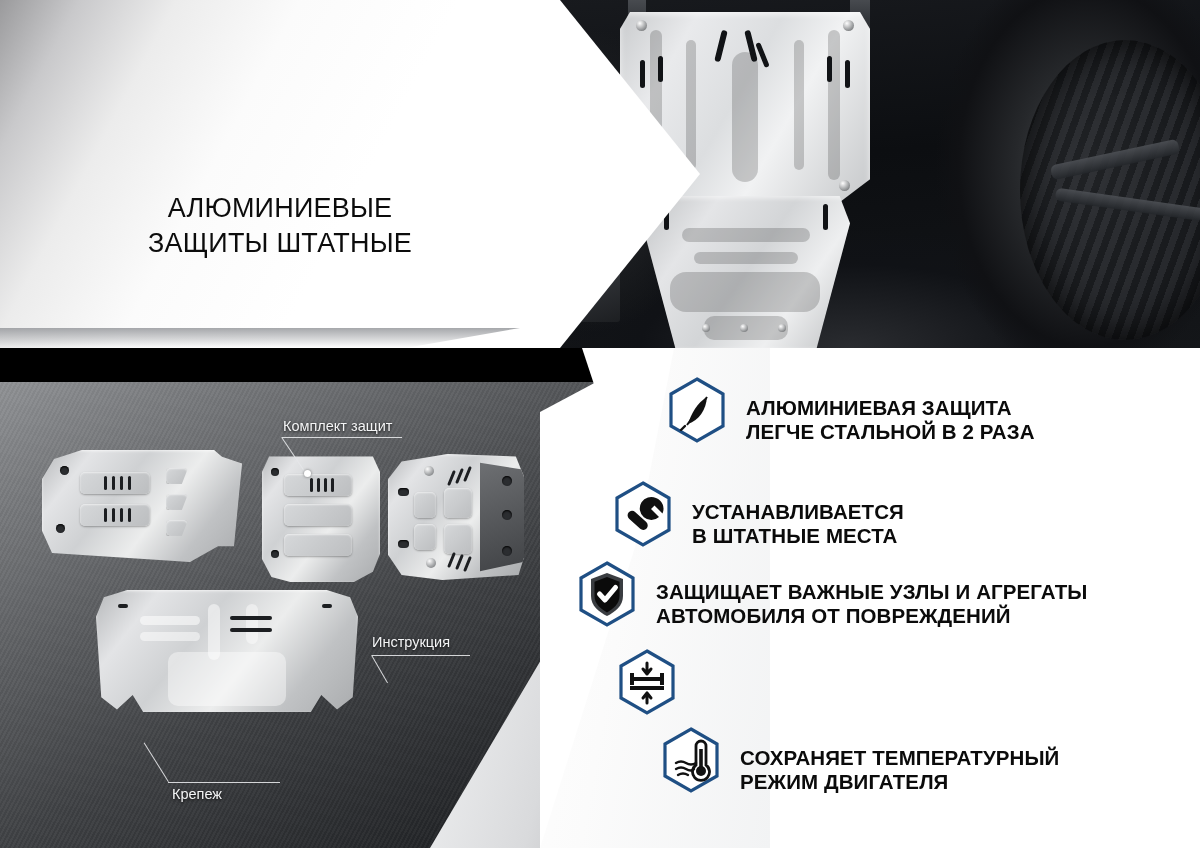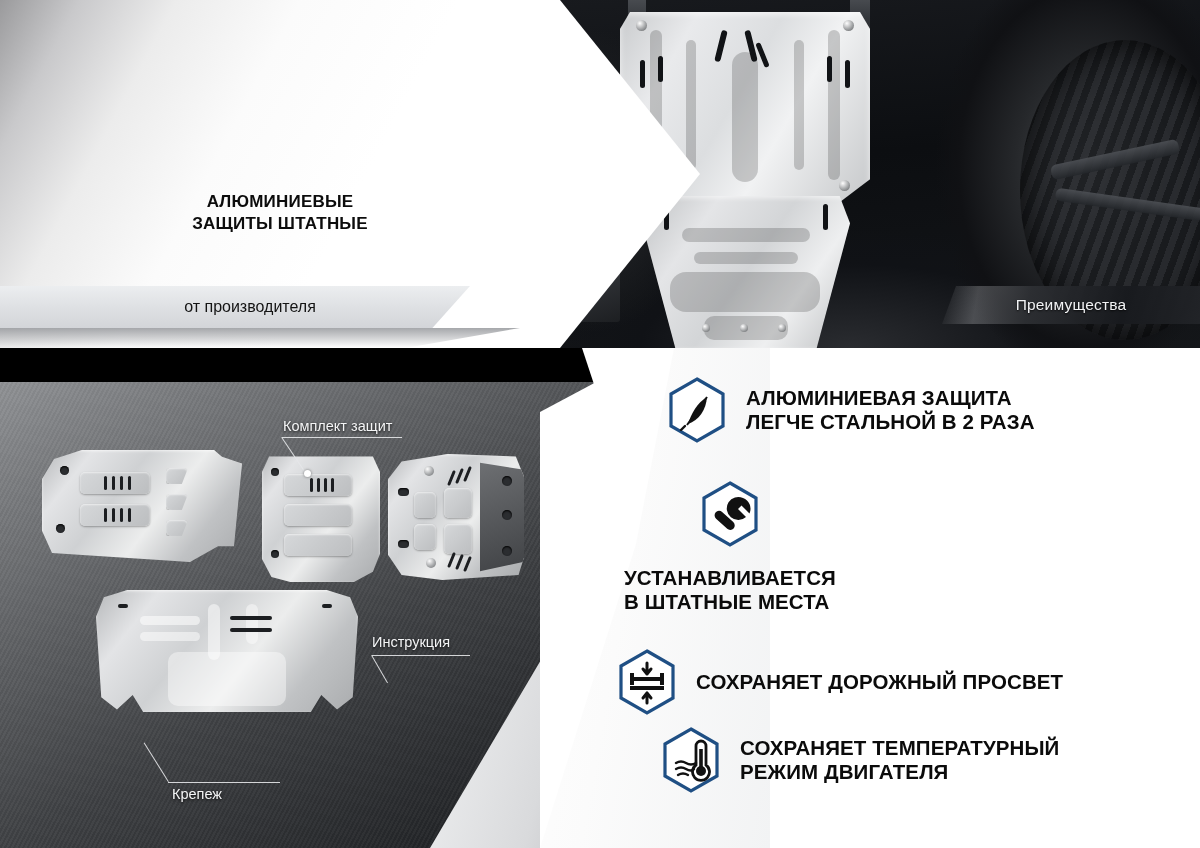"АЛЮМИНИЕВЫЕ" .headline { font-size: 17px -> 27px; font-weight: bold -> normal }
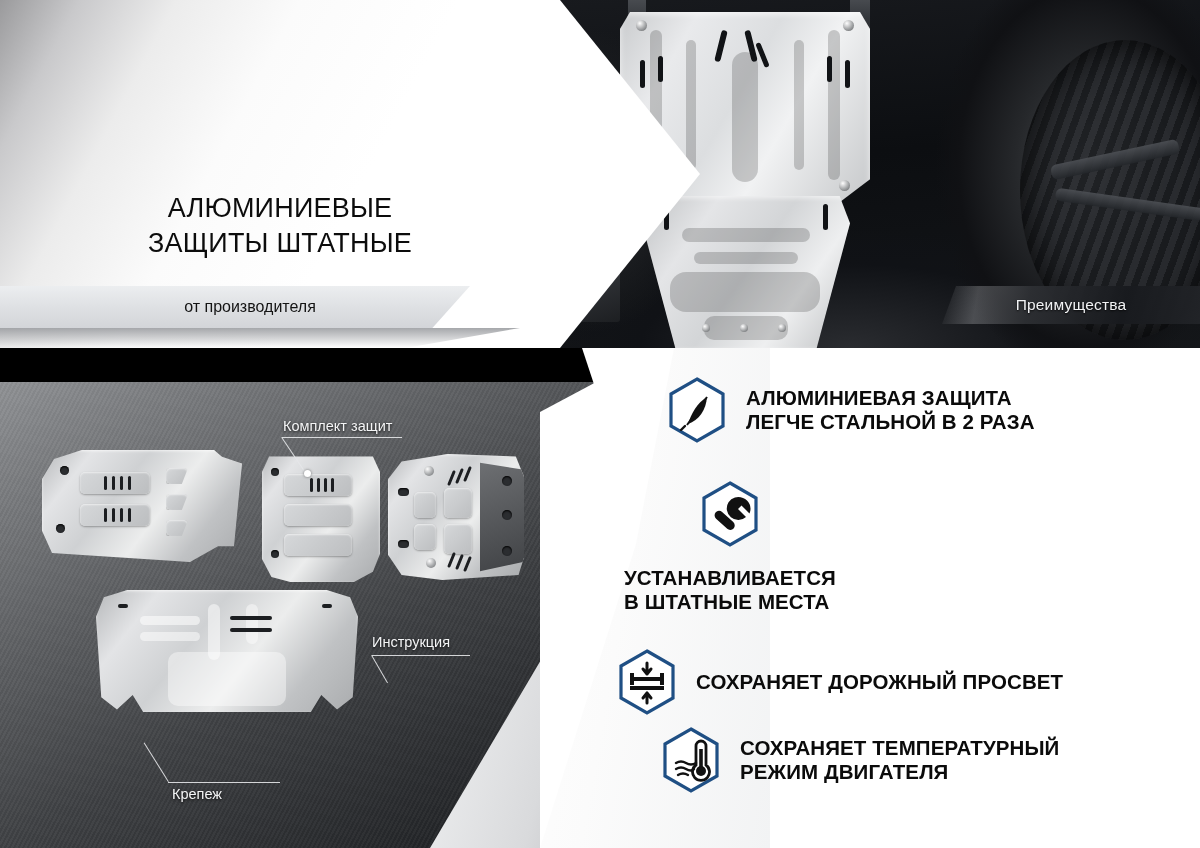"от производителя" div.maker-bar { html: <div> <span>от производителя</span> </div> -> none }
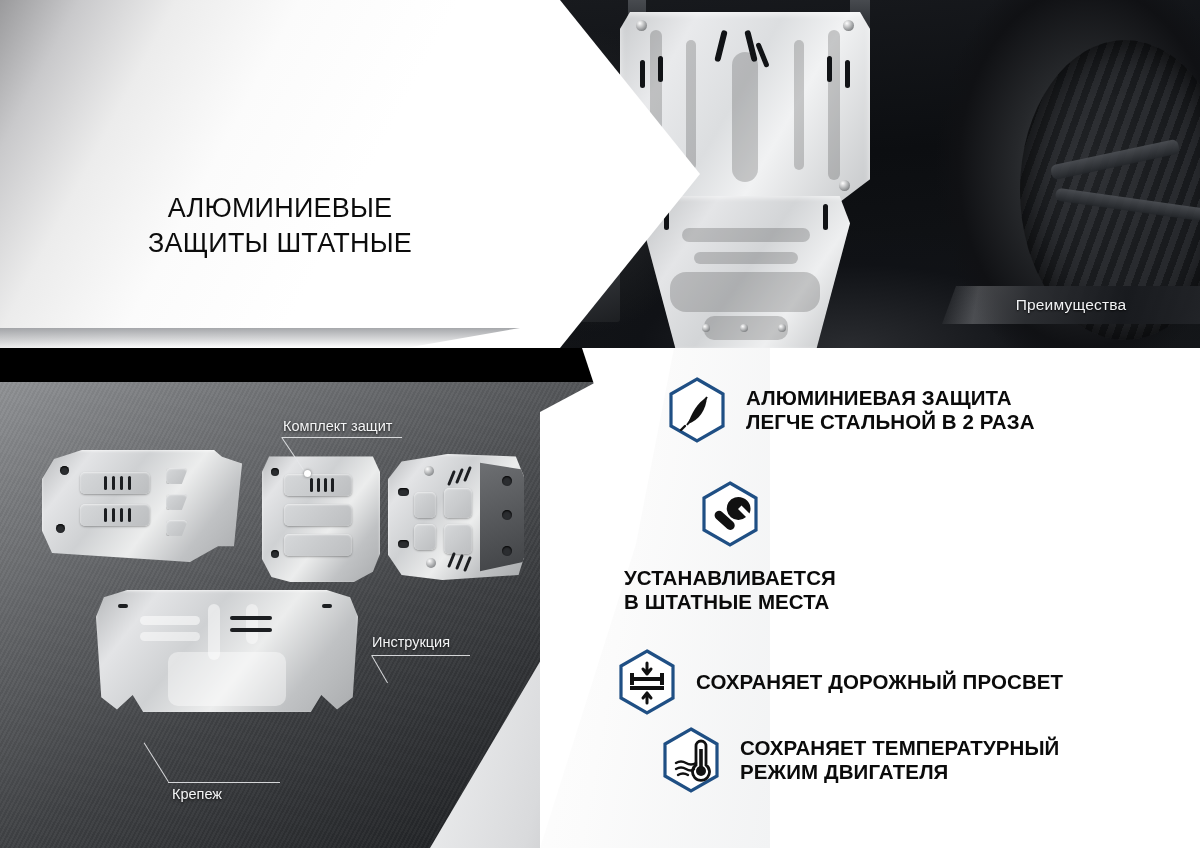"Преимущества" div.adv-tab { html: <div> <span>Преимущества</span> </div> -> none }
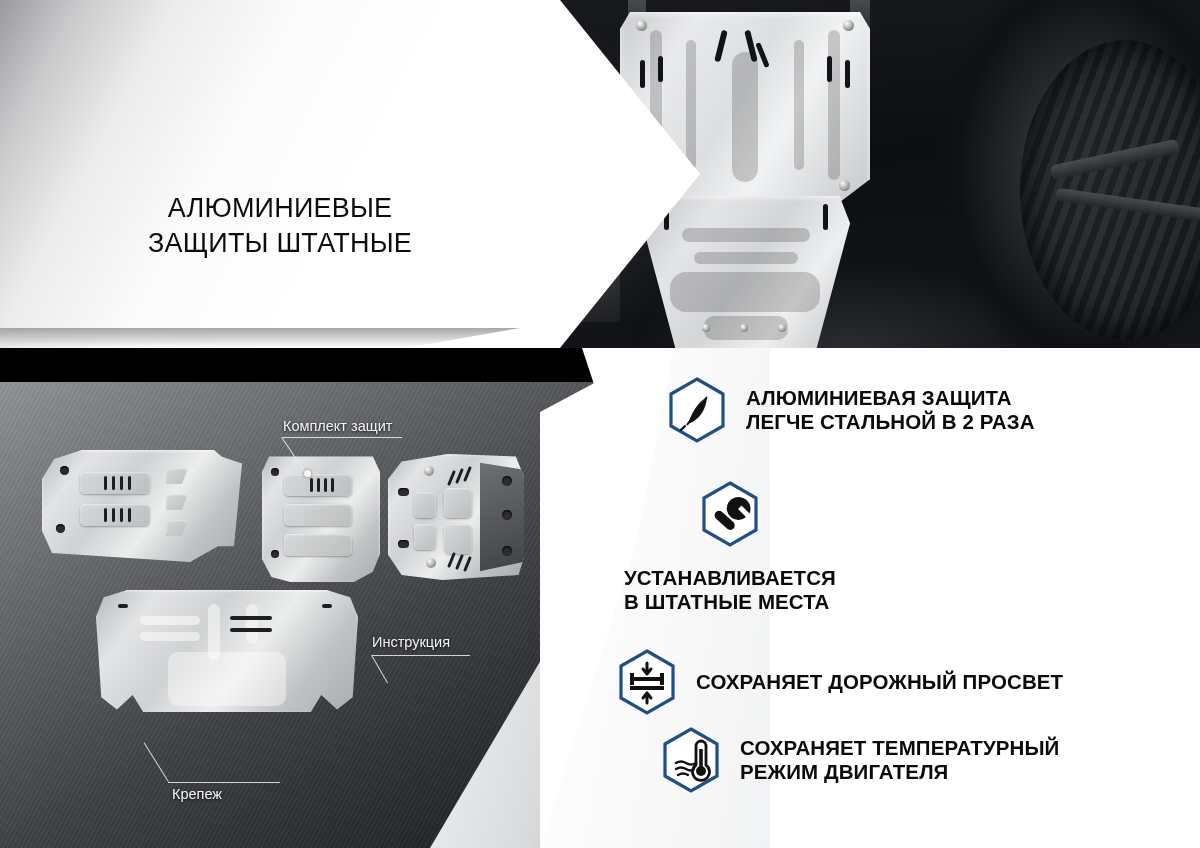"АЛЮМИНИЕВАЯ ЗАЩИТА" .feat { align-items: center -> flex-end }
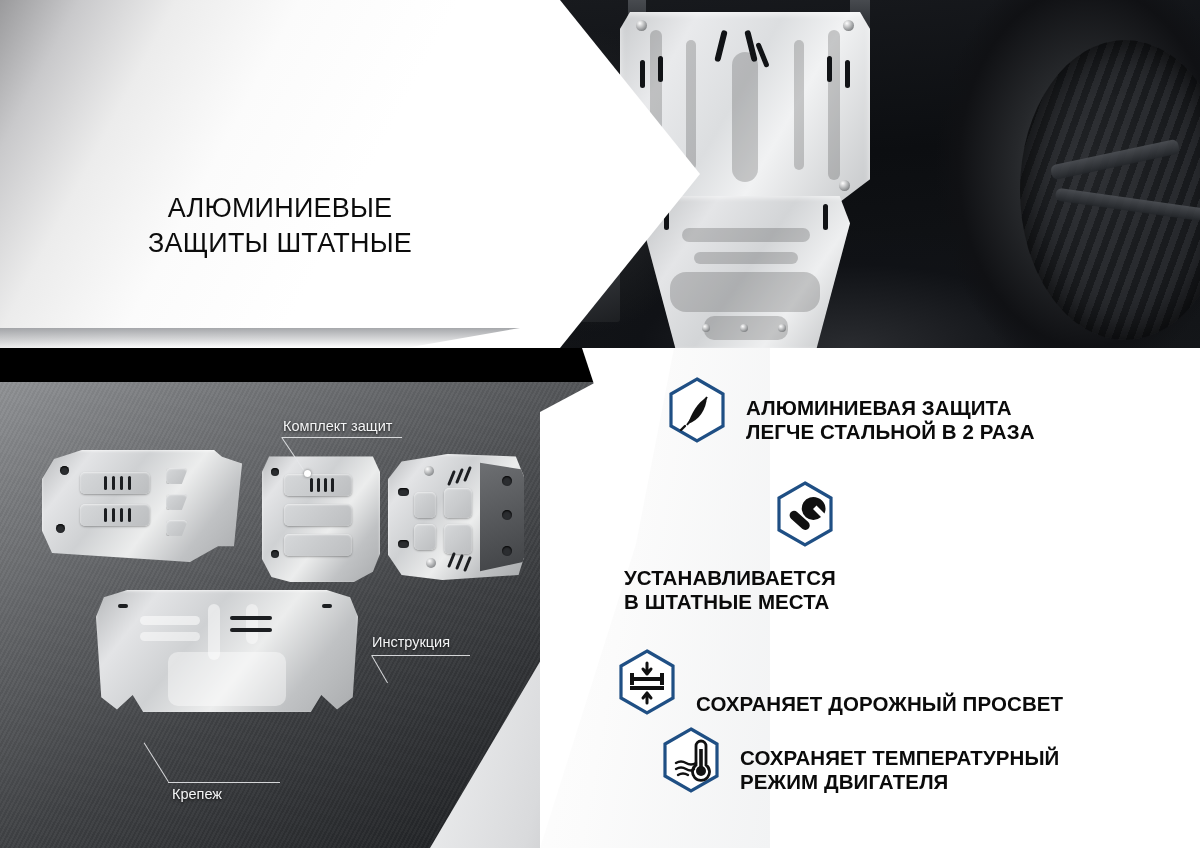"УСТАНАВЛИВАЕТСЯ" div.feat { flex-direction: column -> none; left: 24px -> 12px }
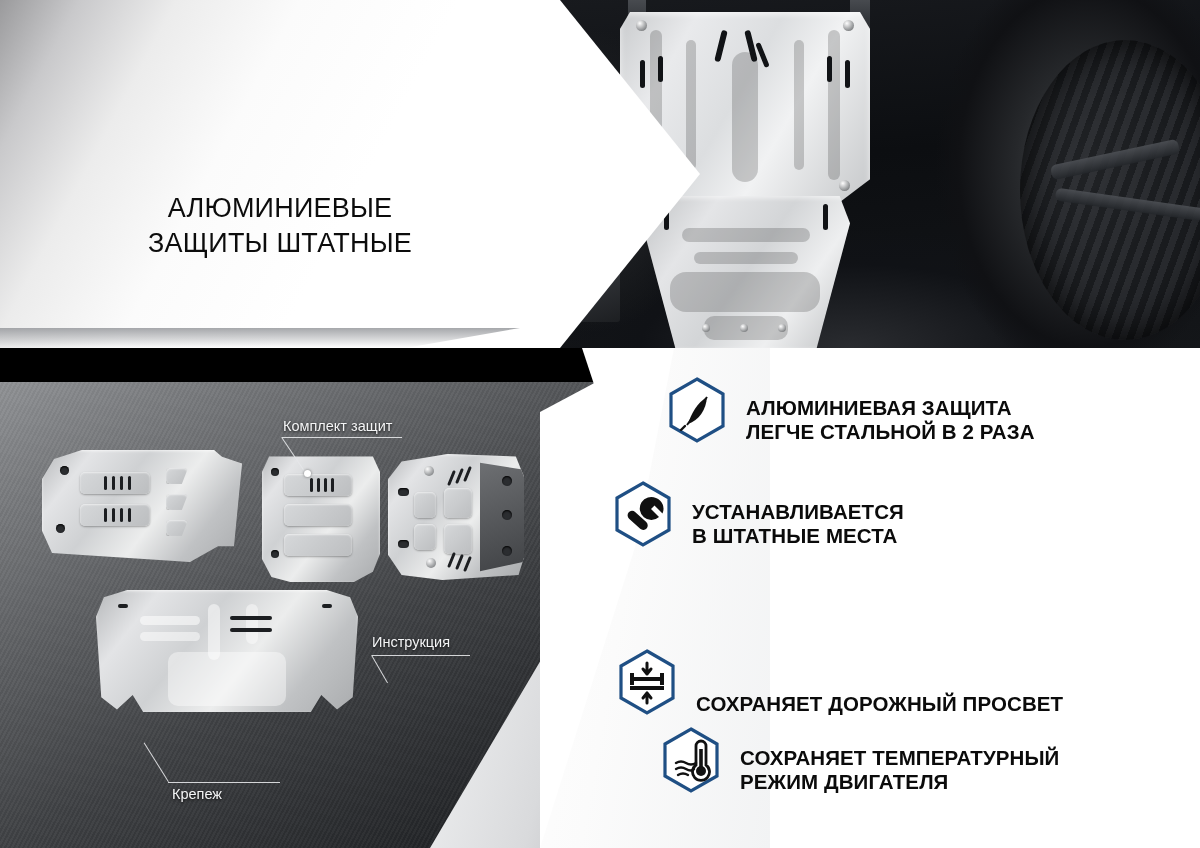"ЗАЩИЩАЕТ ВАЖНЫЕ УЗЛЫ И АГРЕГАТЫ" div.feat { html: none -> <div> <div> <svg> <polygon></polygon> <path></path> <path></path> <path></path> </svg> </div> <div>ЗАЩИЩАЕТ ВАЖНЫЕ УЗЛЫ И АГРЕГАТЫ АВТОМОБИЛЯ ОТ ПОВРЕЖДЕНИЙ</div> </div> }
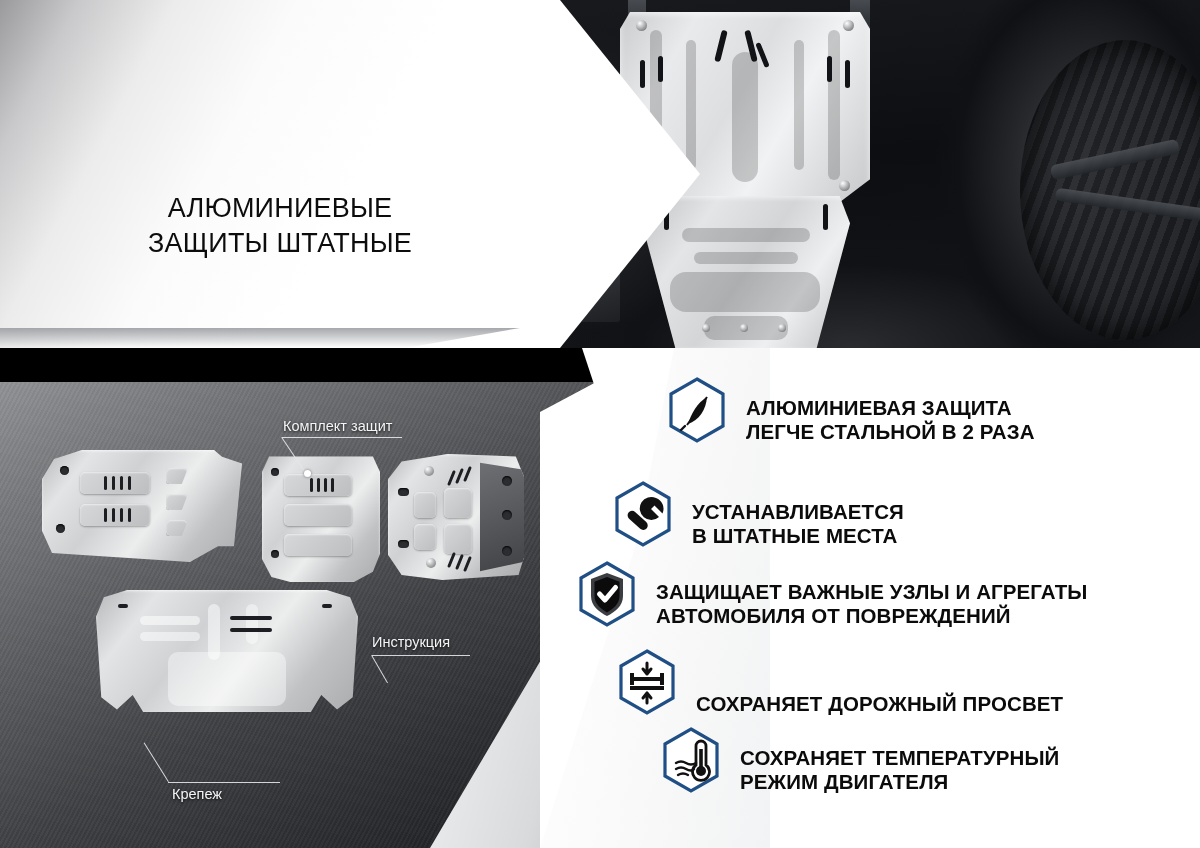"СОХРАНЯЕТ ДОРОЖНЫЙ ПРОСВЕТ" div.feat-text { html: <div>СОХРАНЯЕТ ДОРОЖНЫЙ ПРОСВЕТ</div> -> none }
